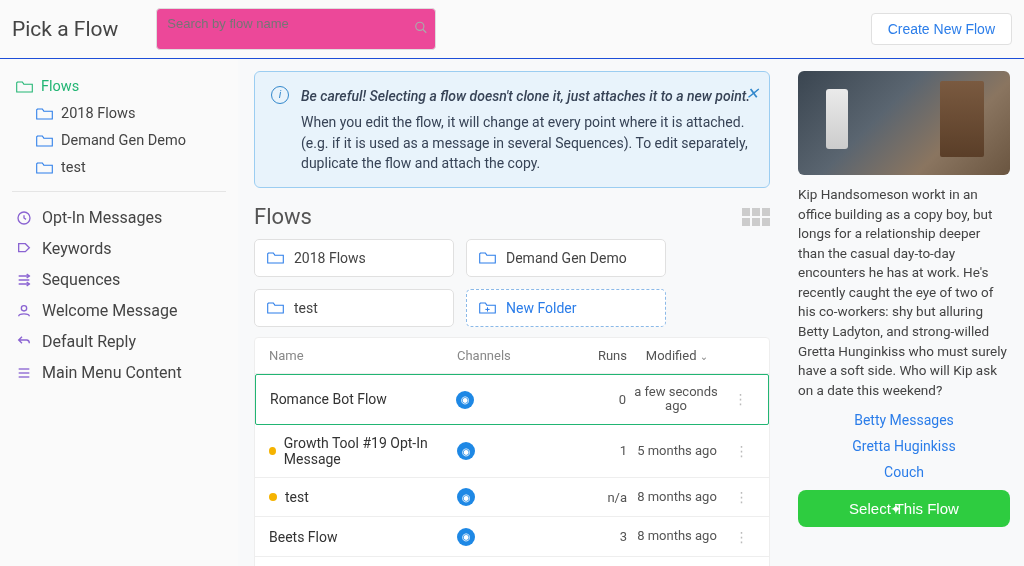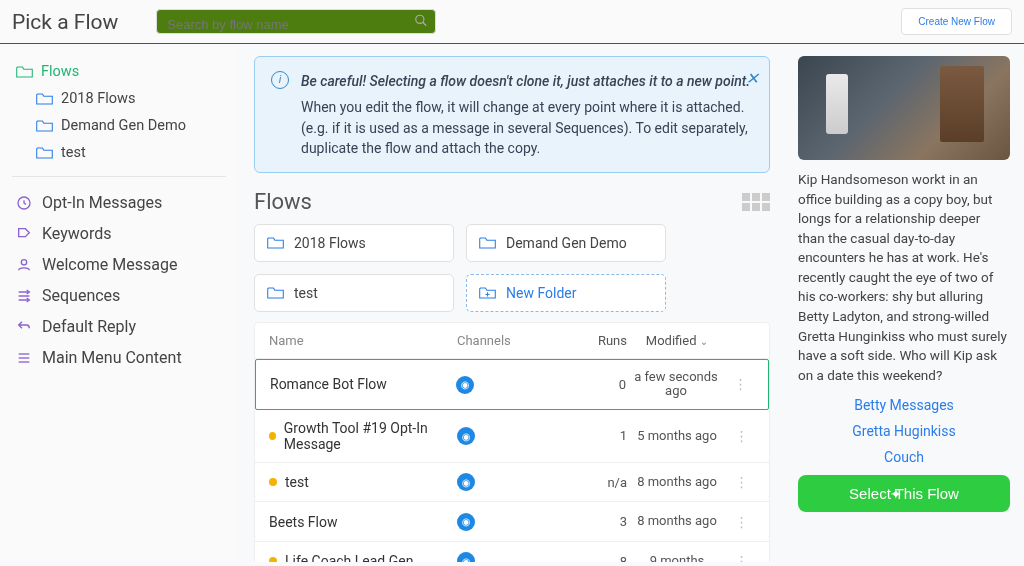"Search by flow name" .search-input { background: #4d7c0f -> #ec4899; padding: 7px 30px 1px 10px -> 7px 30px 18px 10px }
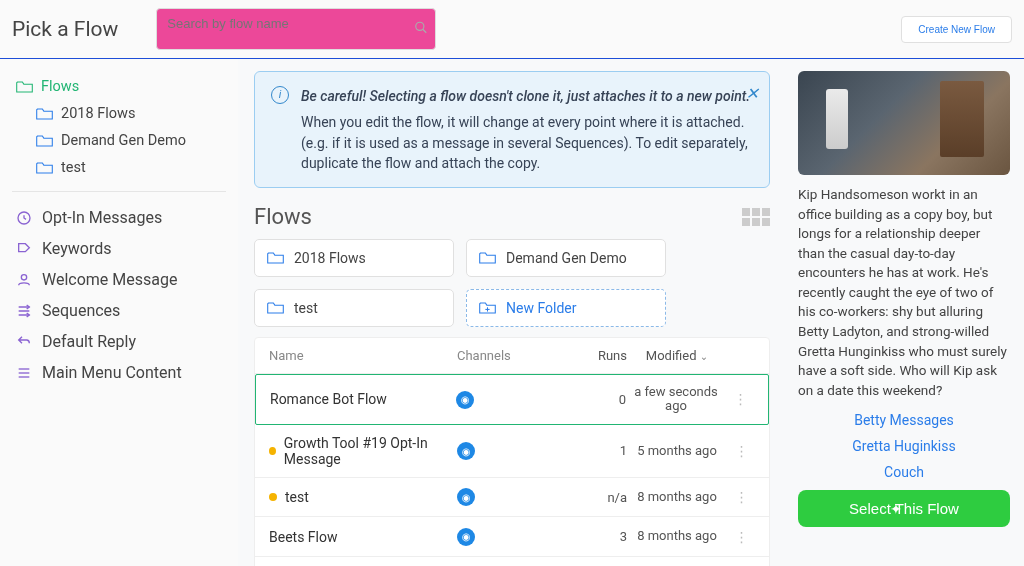"Create New Flow" .create-btn { font-size: 10px -> 14px }
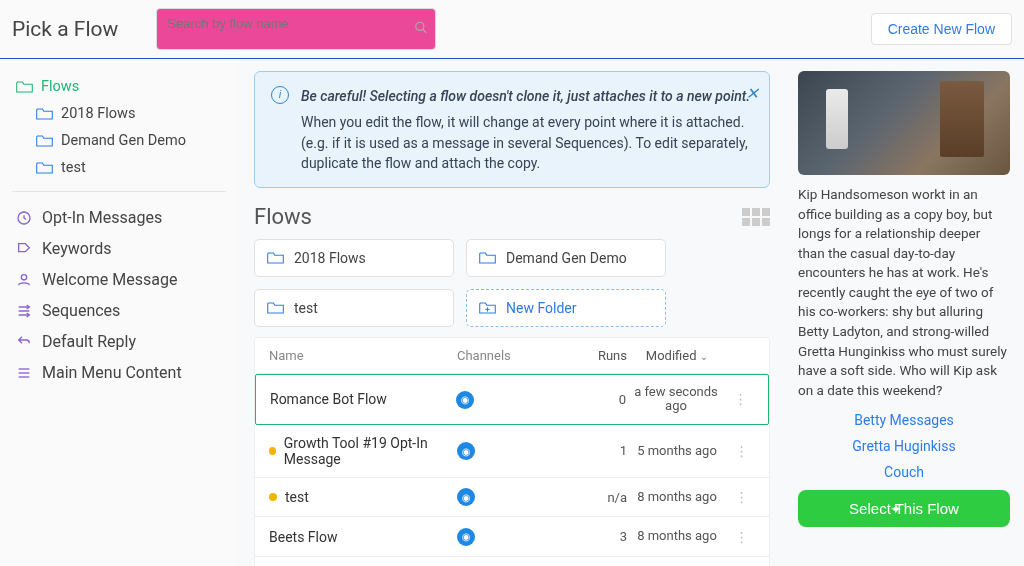"Welcome Message" div.side-nav-item { order: before "Sequences" -> after "Sequences" }
